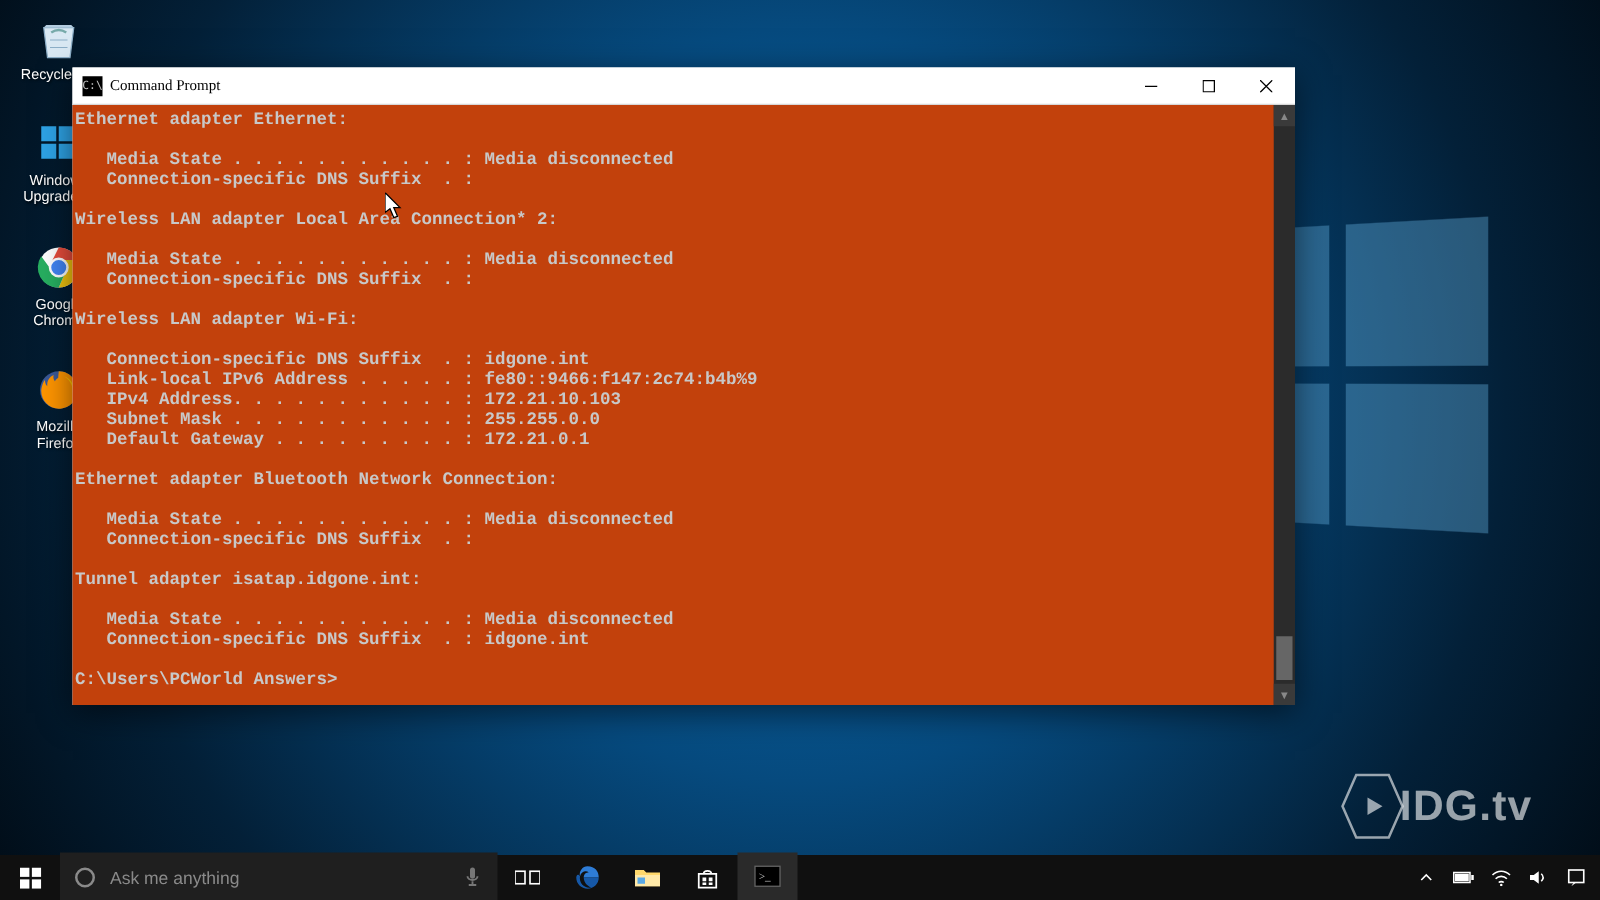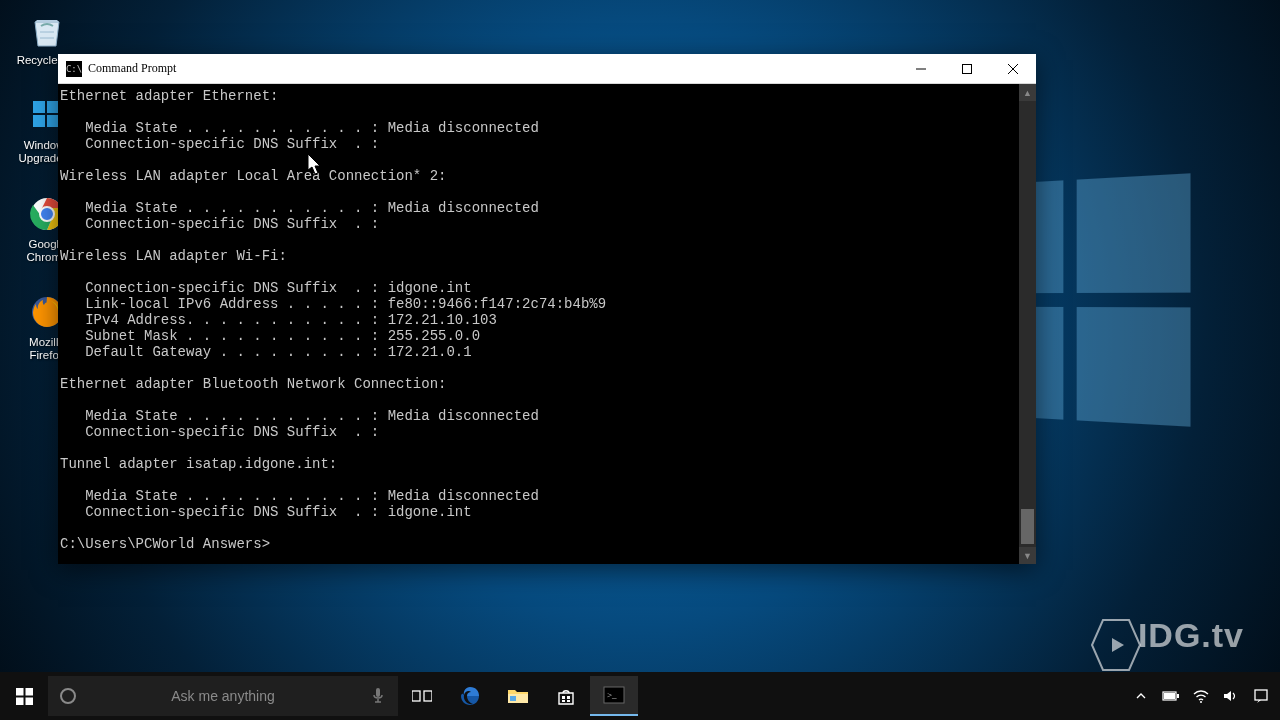"Ethernet adapter Ethernet:" .terminal-wrap { background: #000000 -> #c2410c; font-weight: none -> bold }
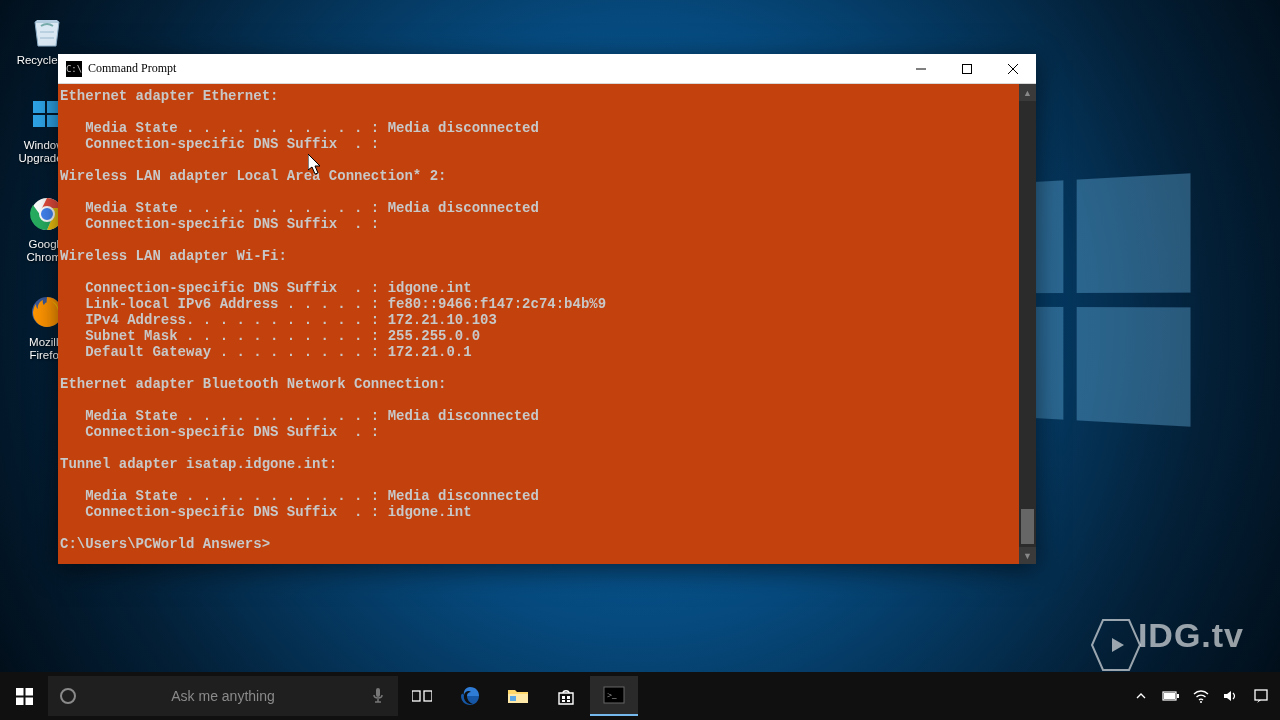"IDG.tv" .watermark { align-items: none -> center; right: 36px -> 54px }
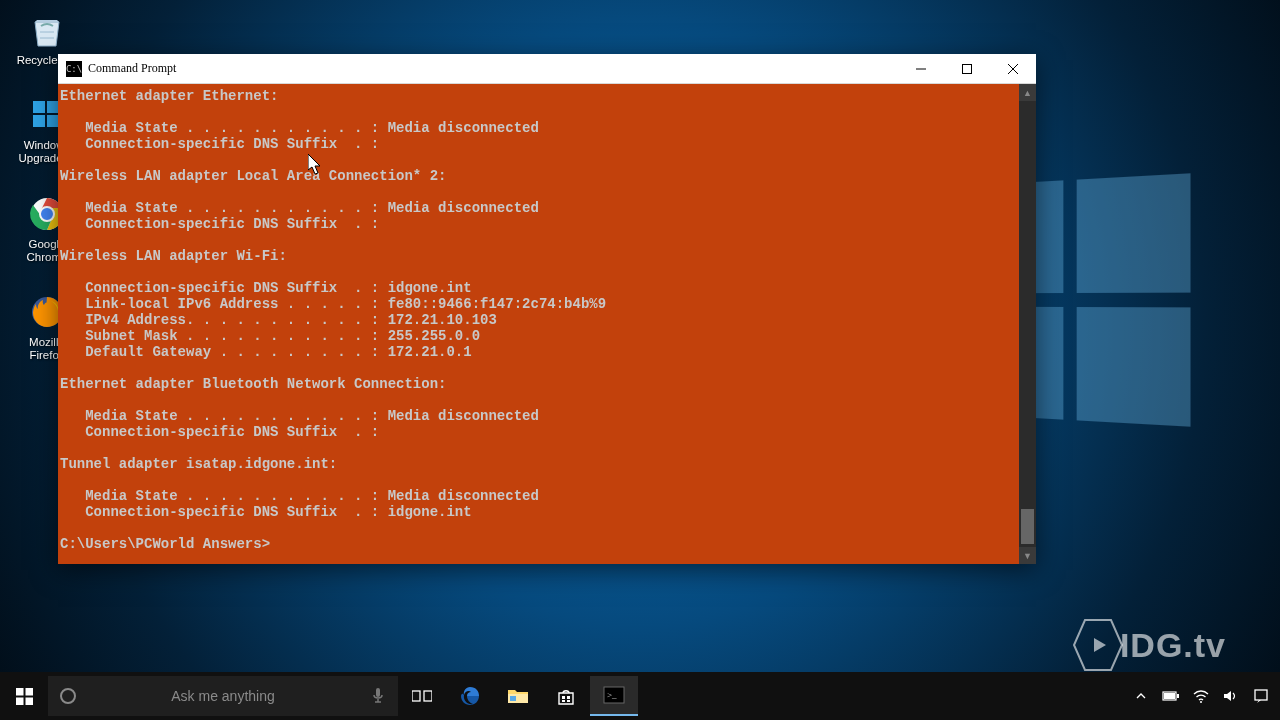"Ask me anything" .taskbar { height: 48px -> 36px; text-align: center -> none }
